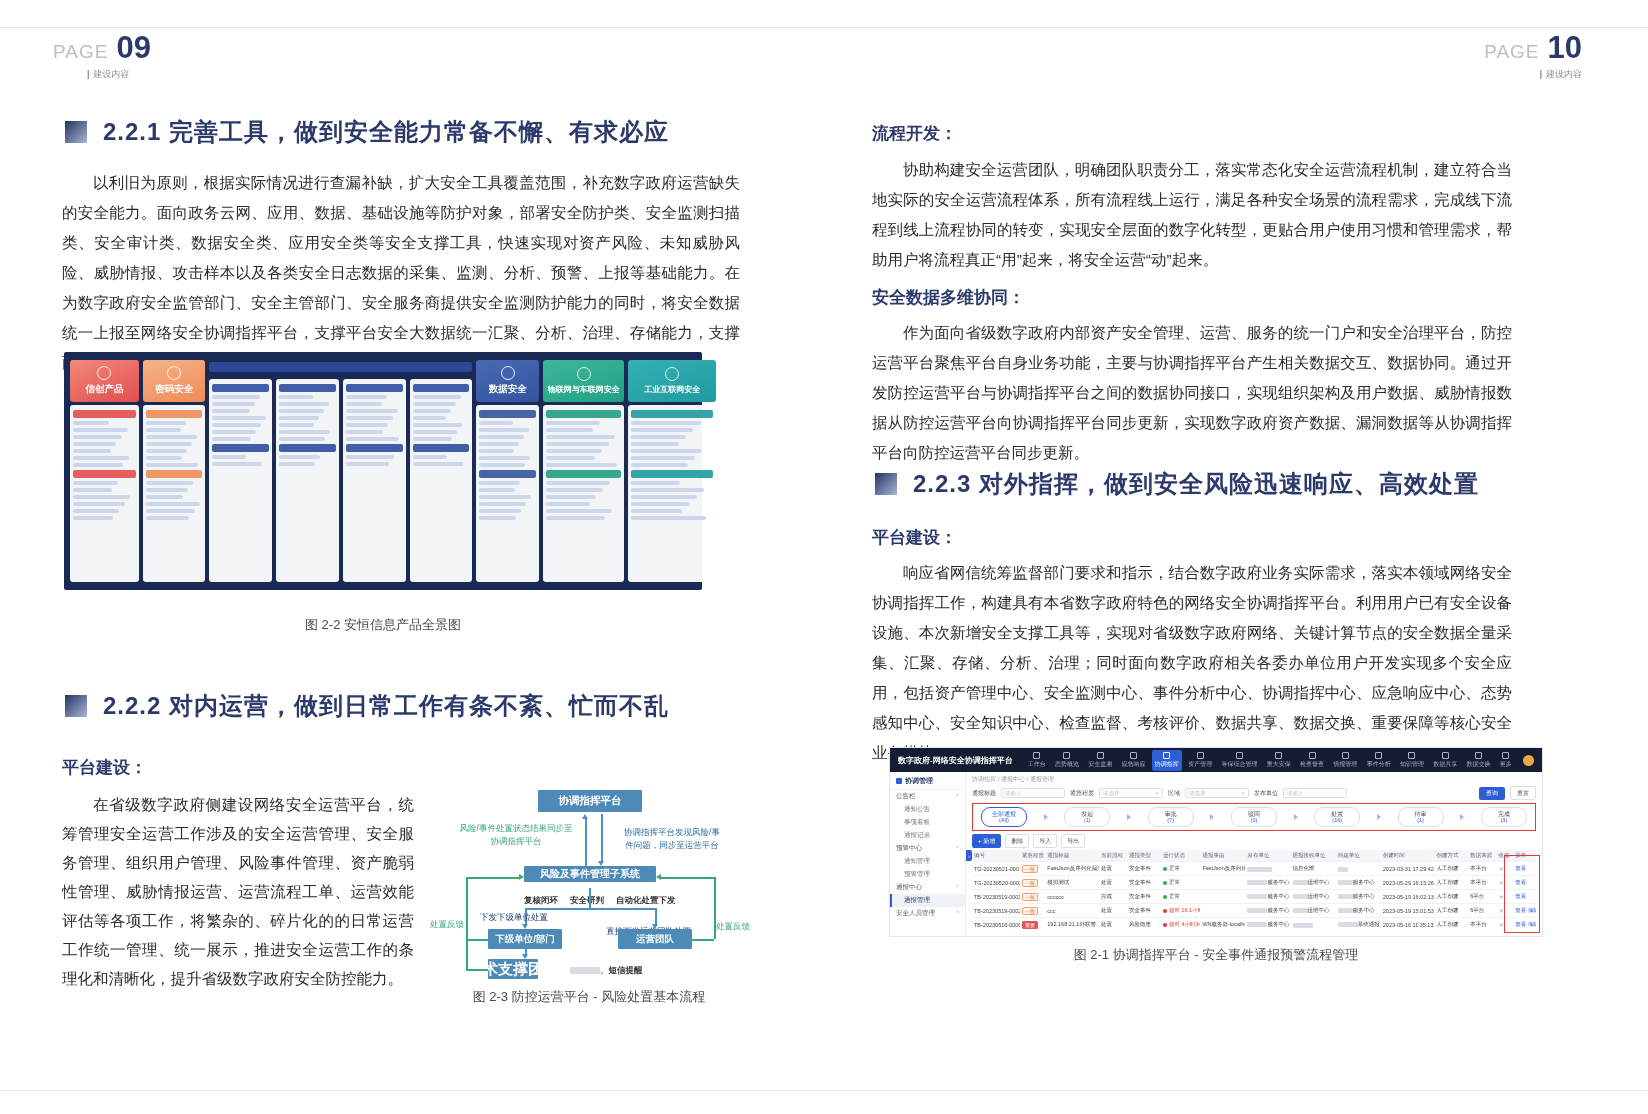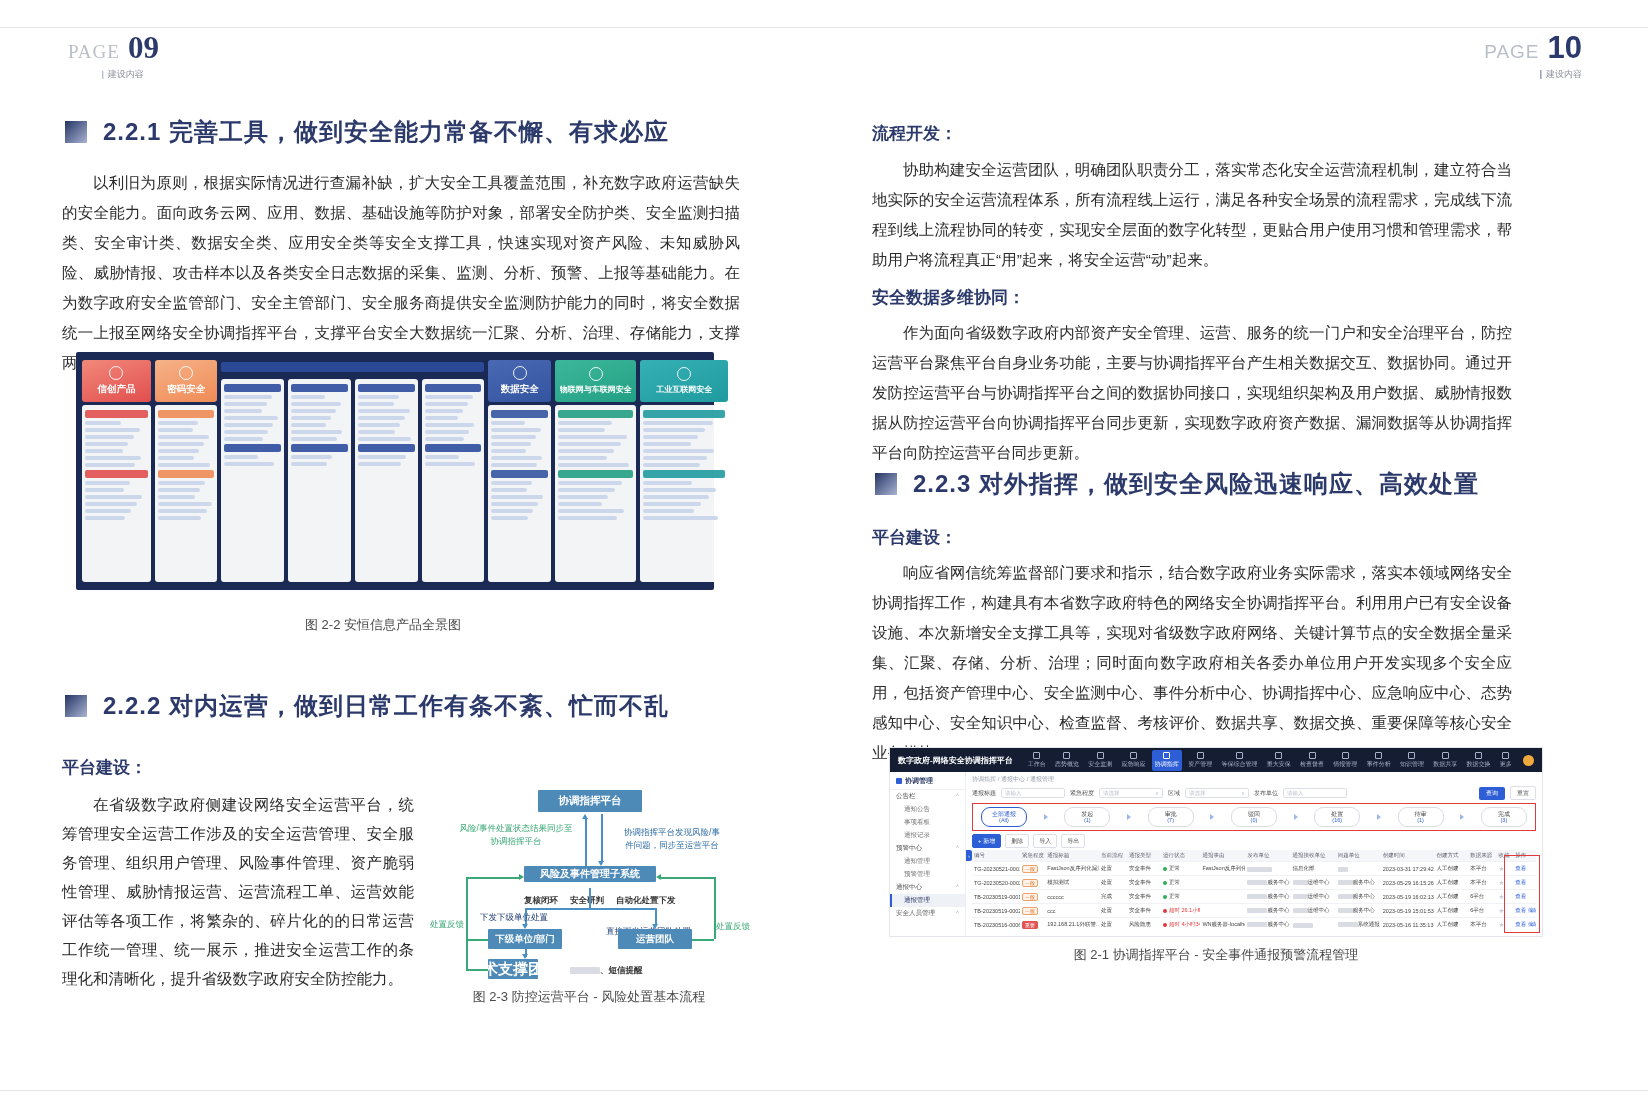"PAGE 09" .pg-hdr.left { font-family: Liberation Serif, serif -> none; left: 68px -> 53px }
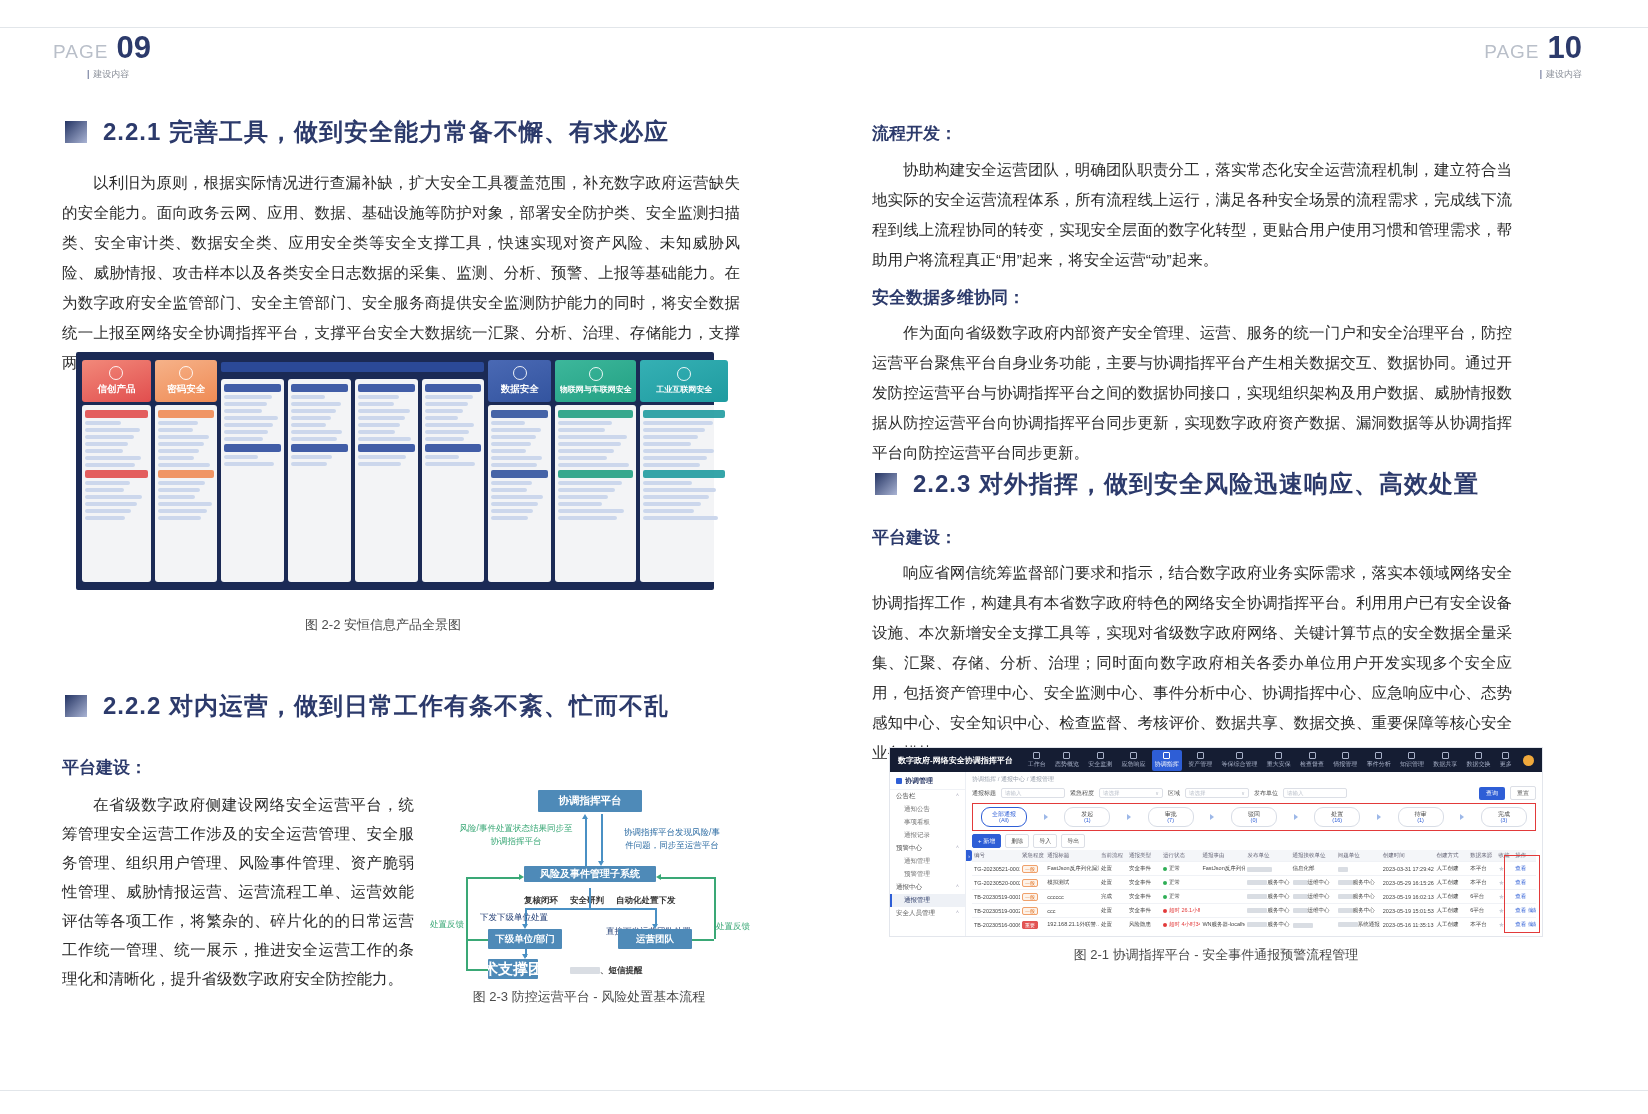"信创产品" .fig22 { margin-left: 12px -> none }
